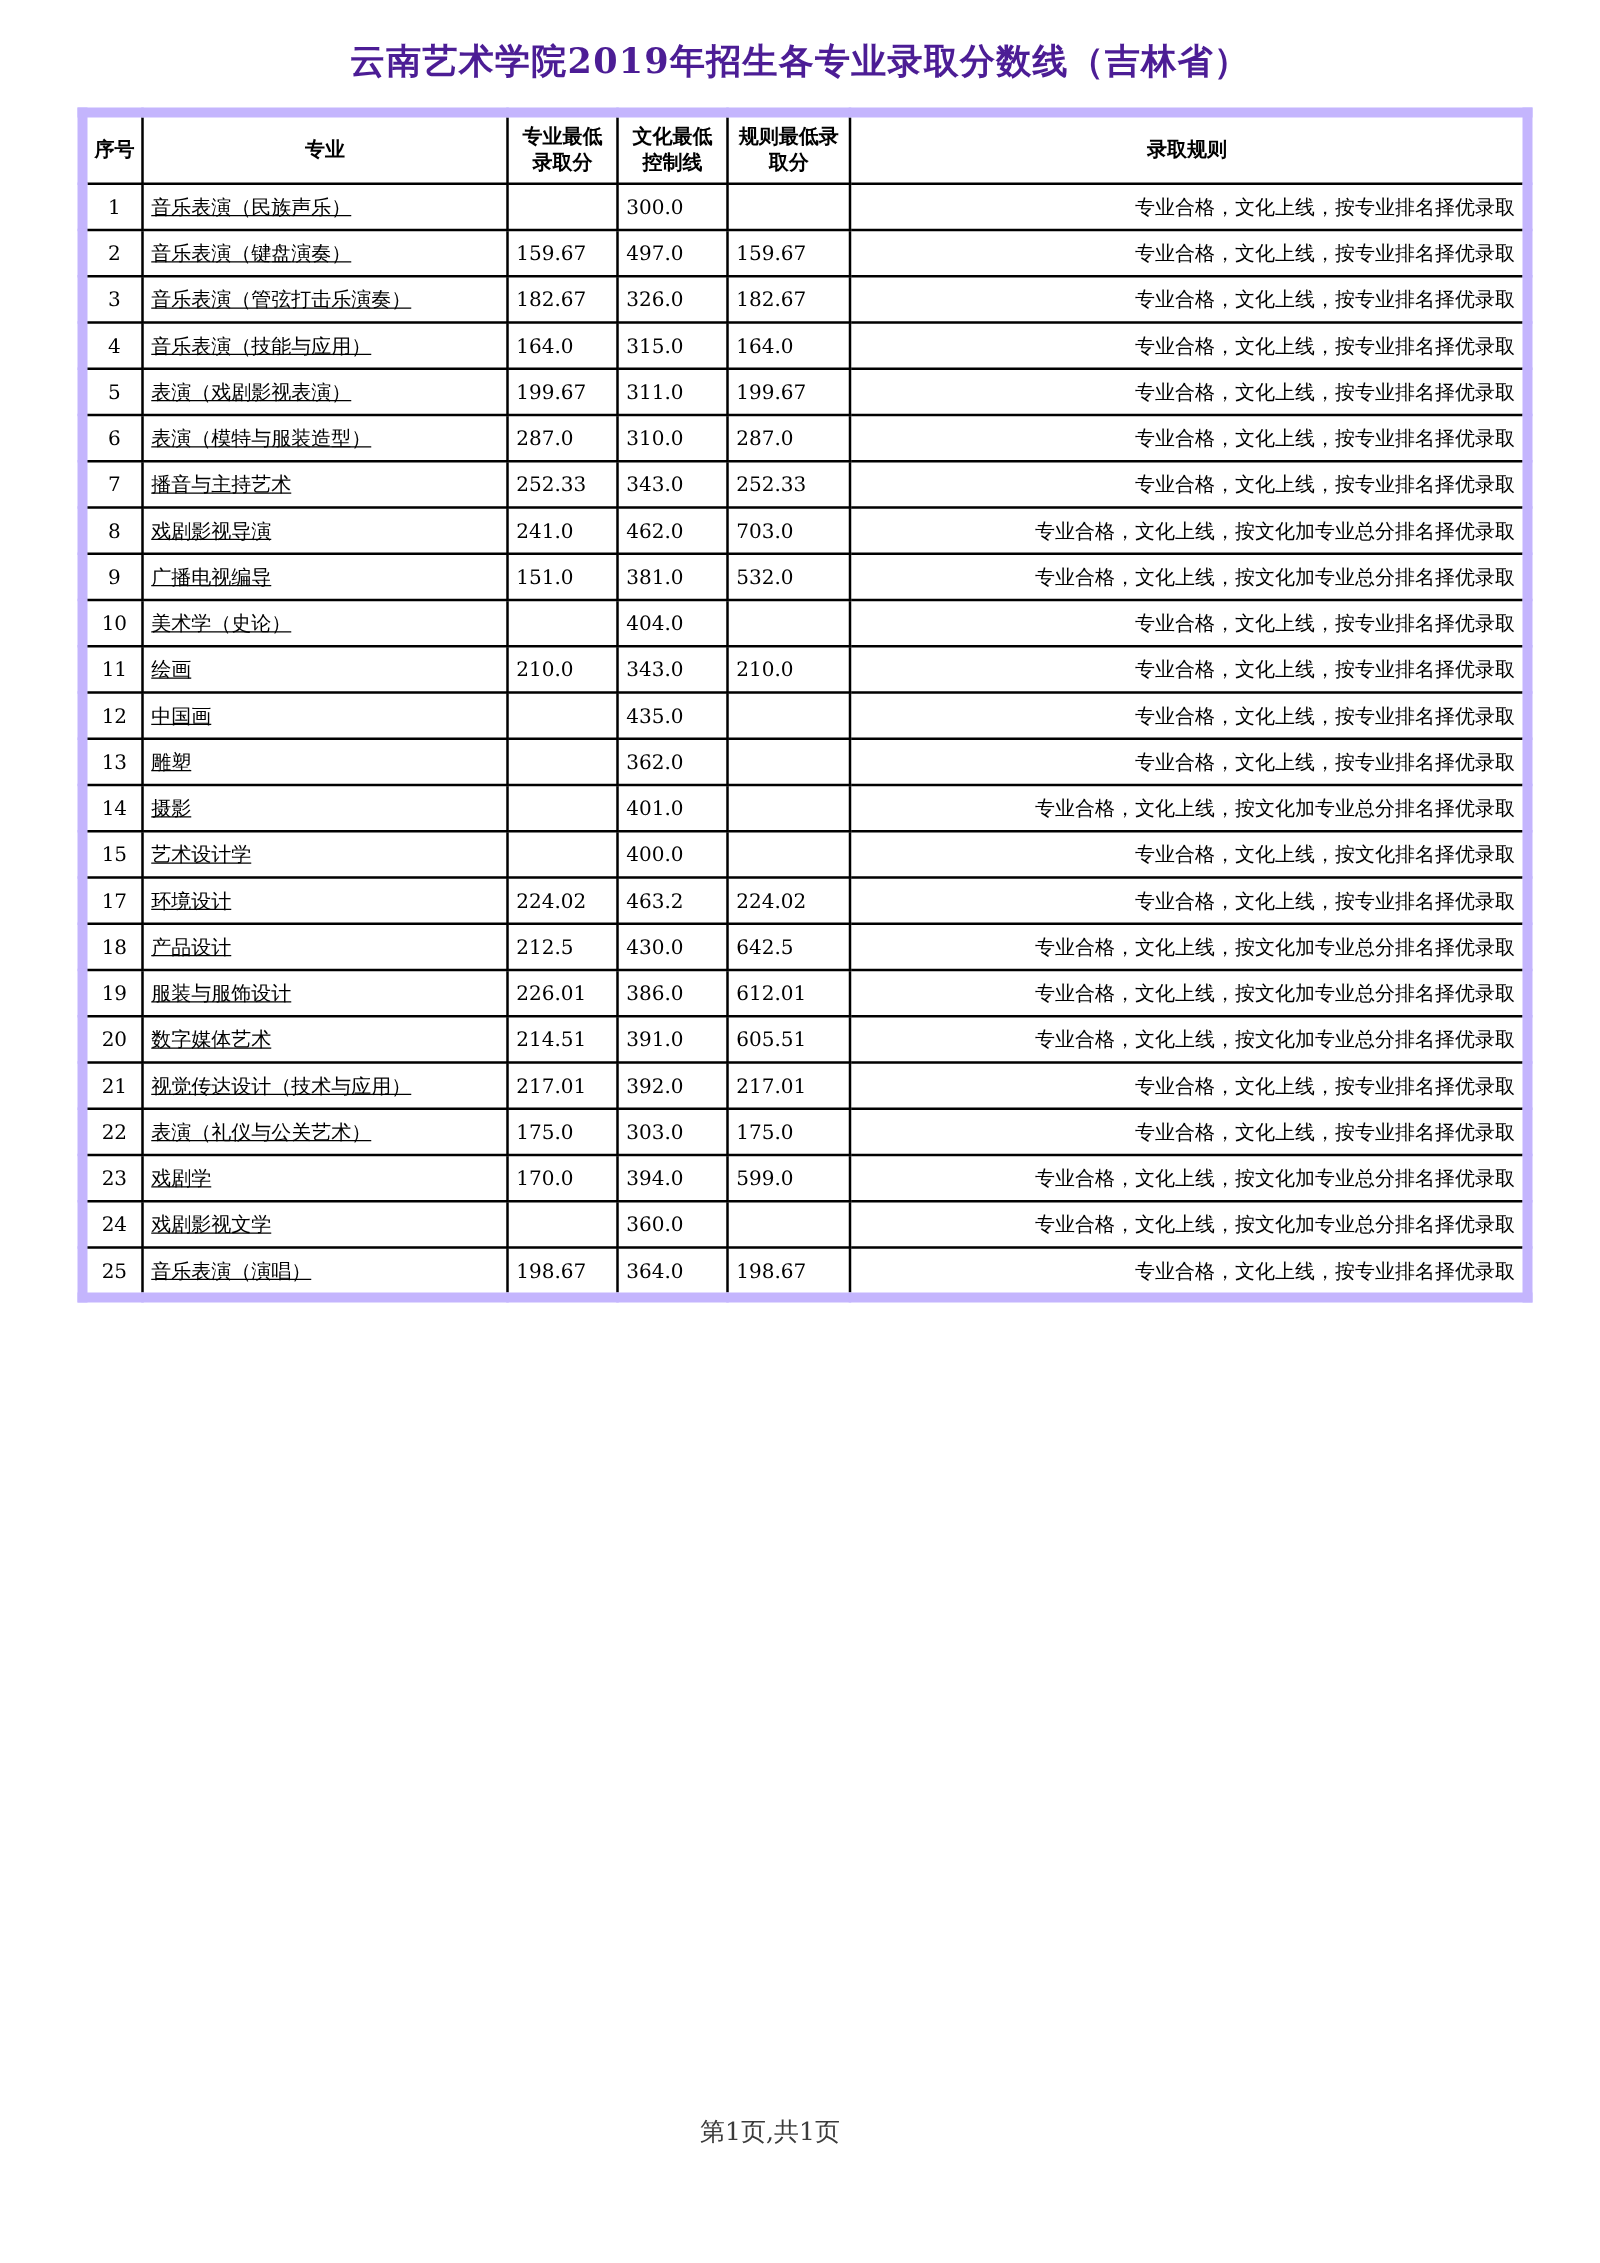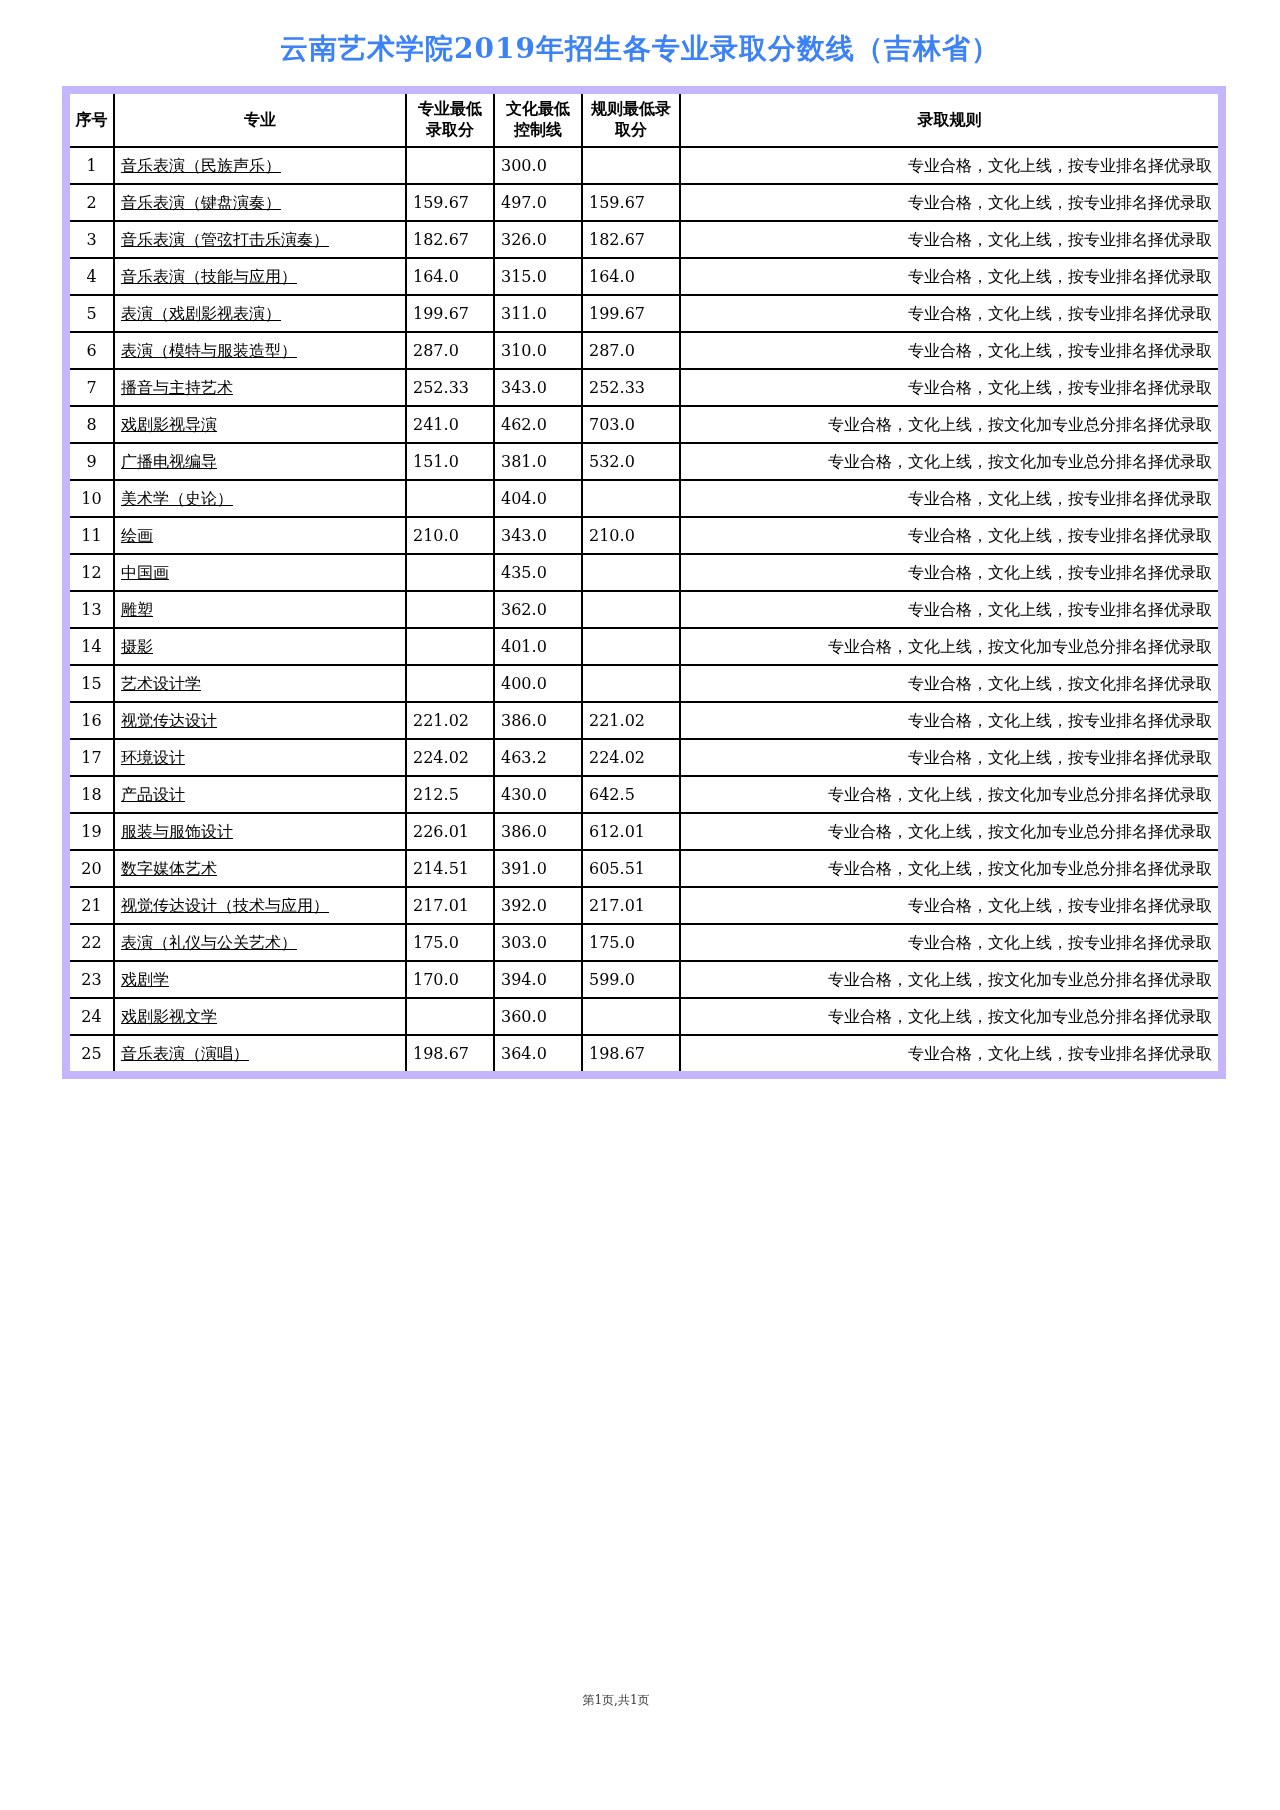"云南艺术学院2019年招生各专业录取分数线（吉林省）" .title { color: #3b82f6 -> #4c1d95 }
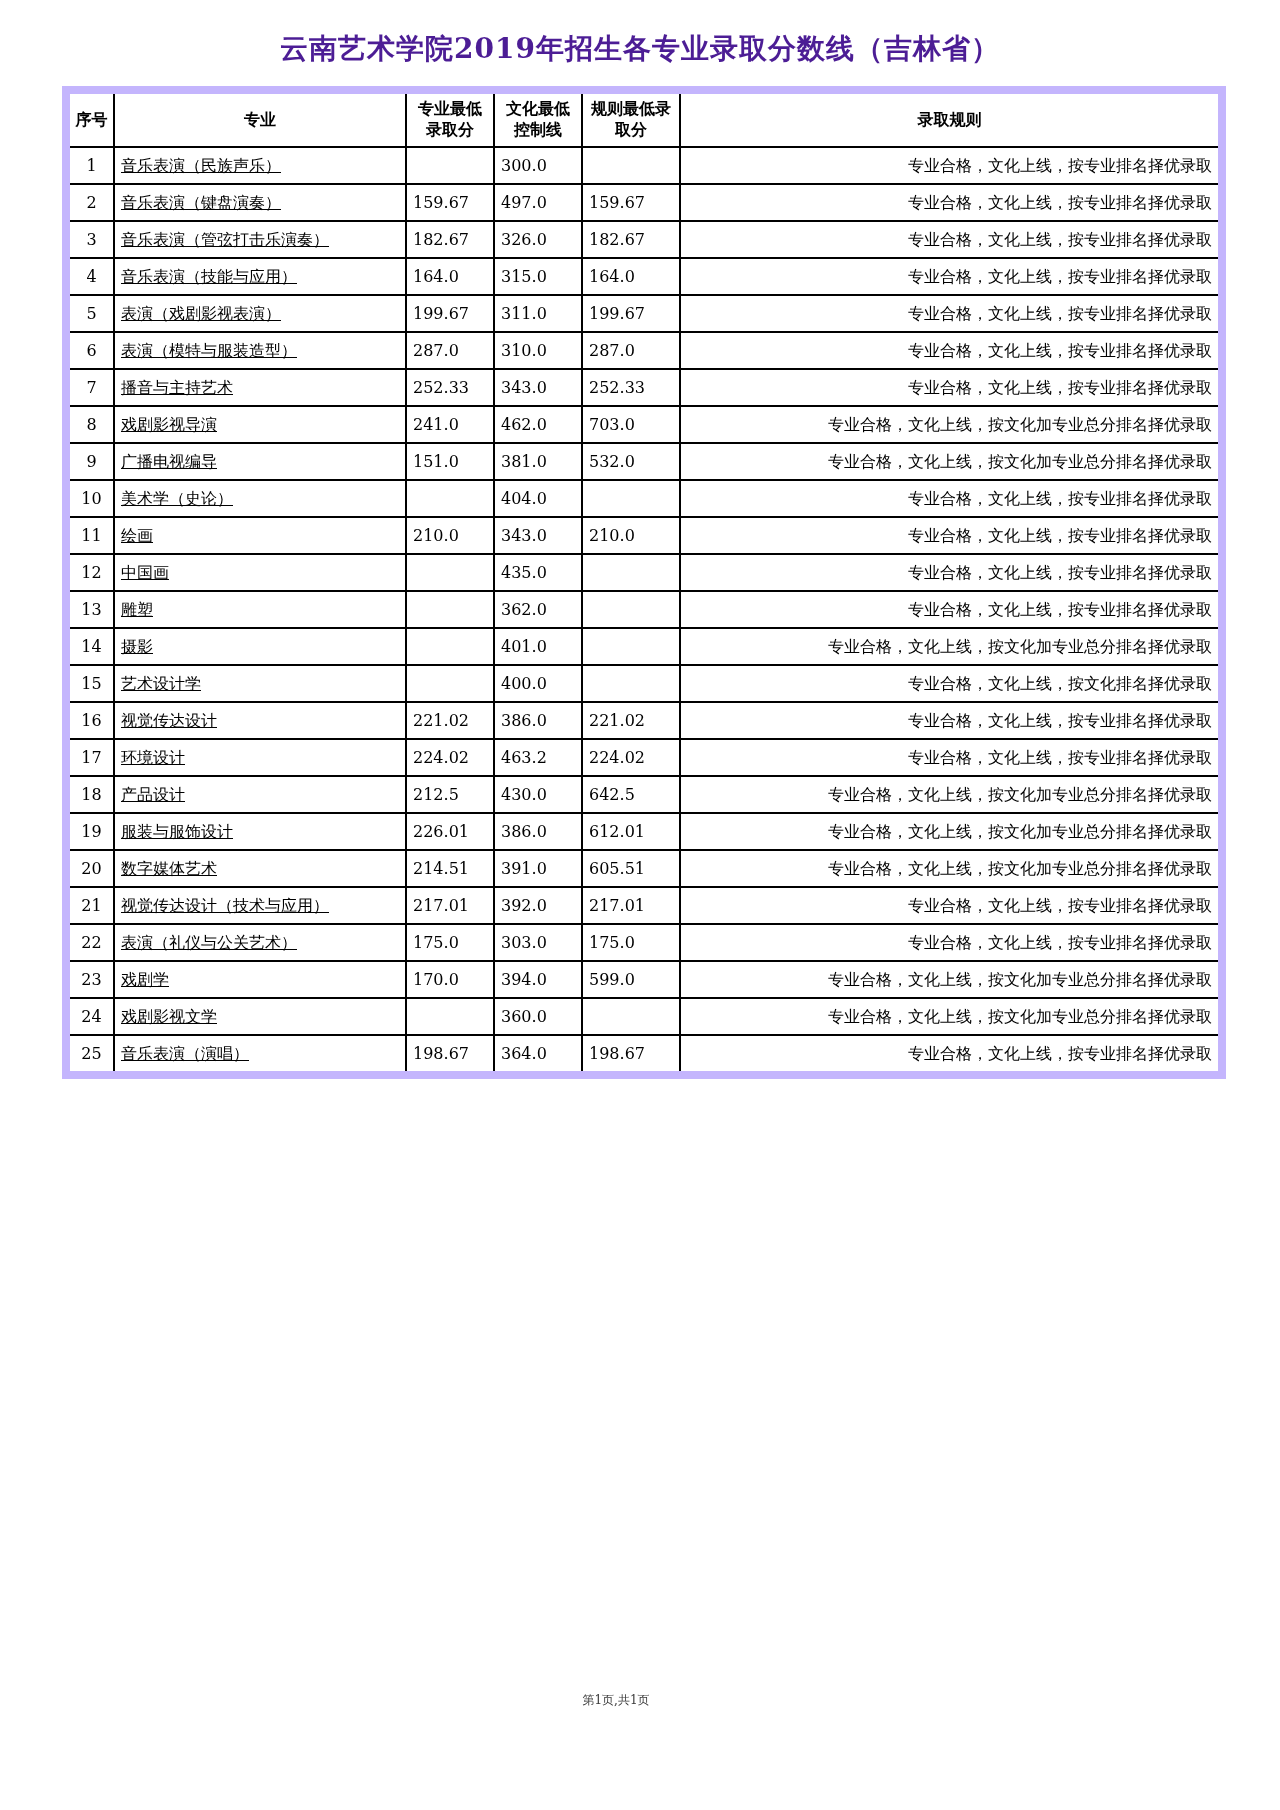"16" tr { html: <tr> <td>16</td> <td>视觉传达设计</td> <td>221.02</td> <td>386.0</td> <td>221.02</td> <td>专业合格，文化上线，按专业排名择优录取</td> </tr> -> none }
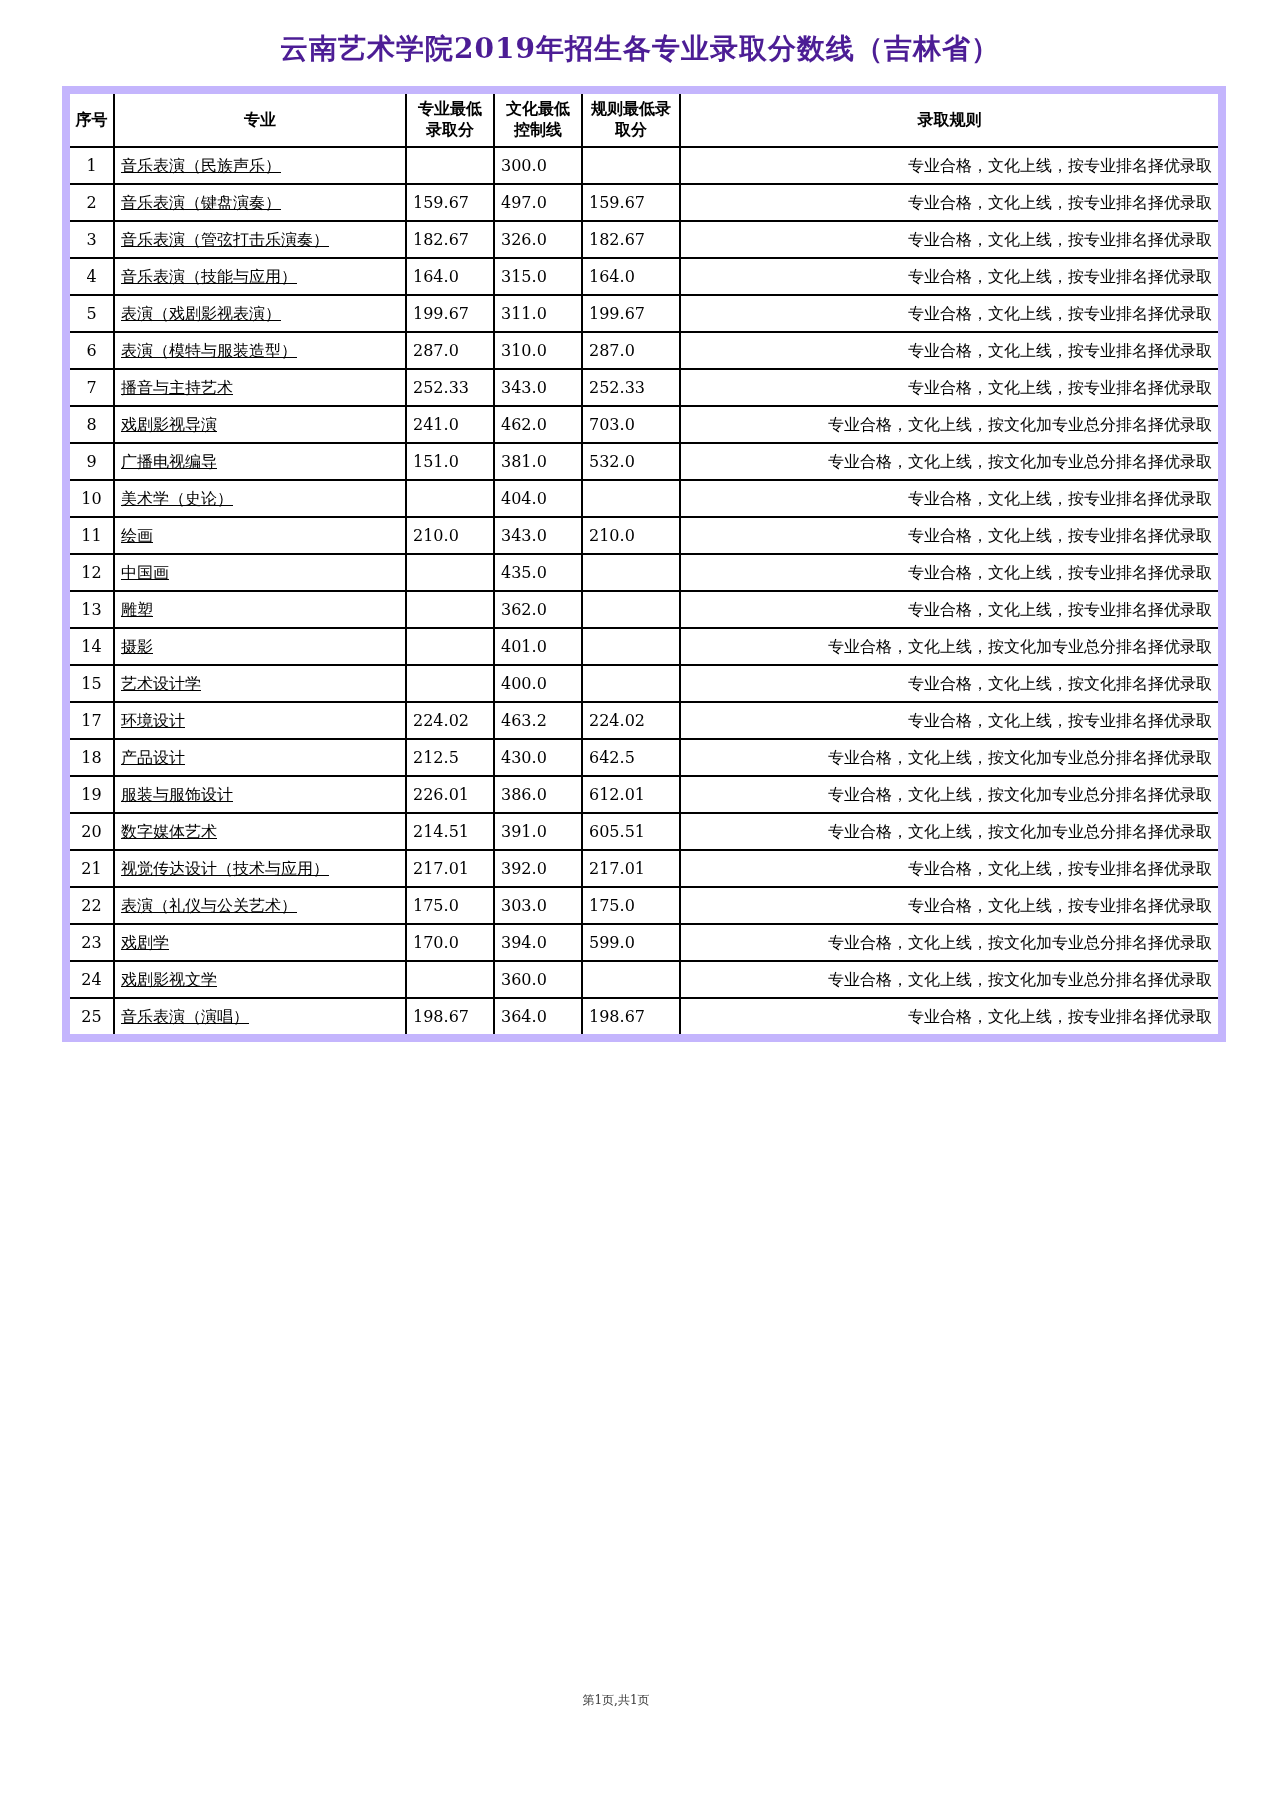"第1页,共1页" .footer { font-size: 12px -> 20px }
